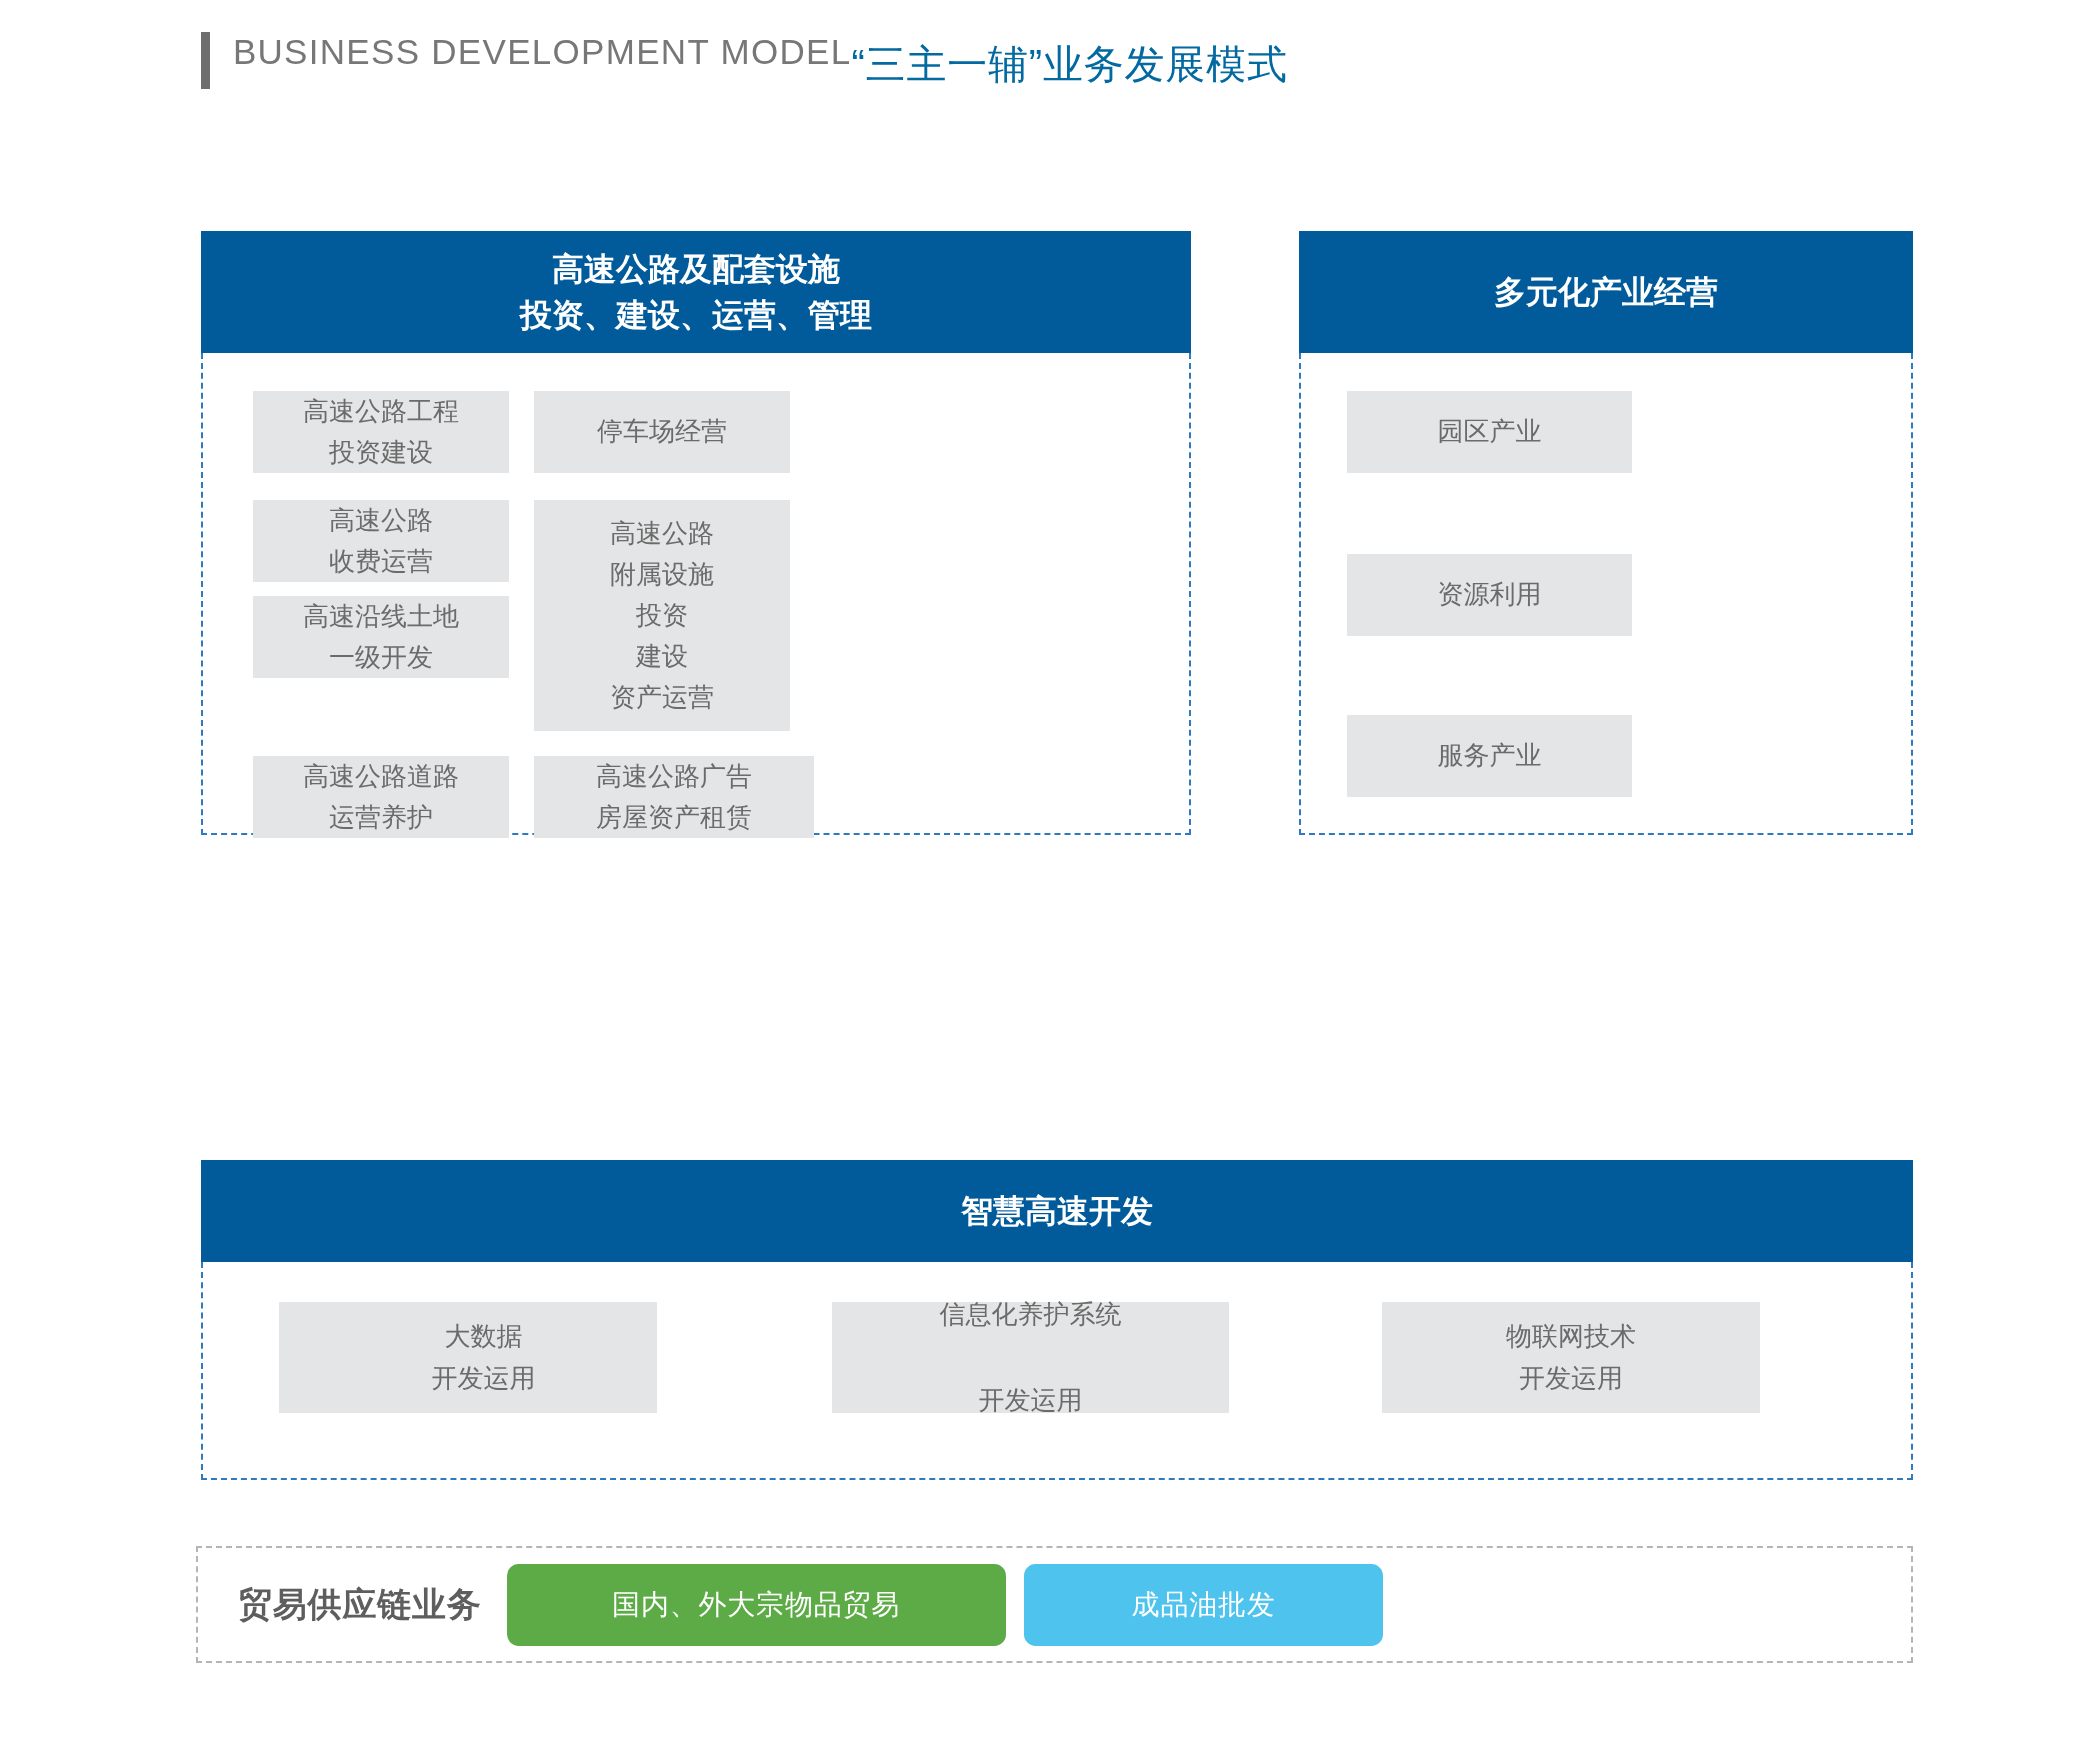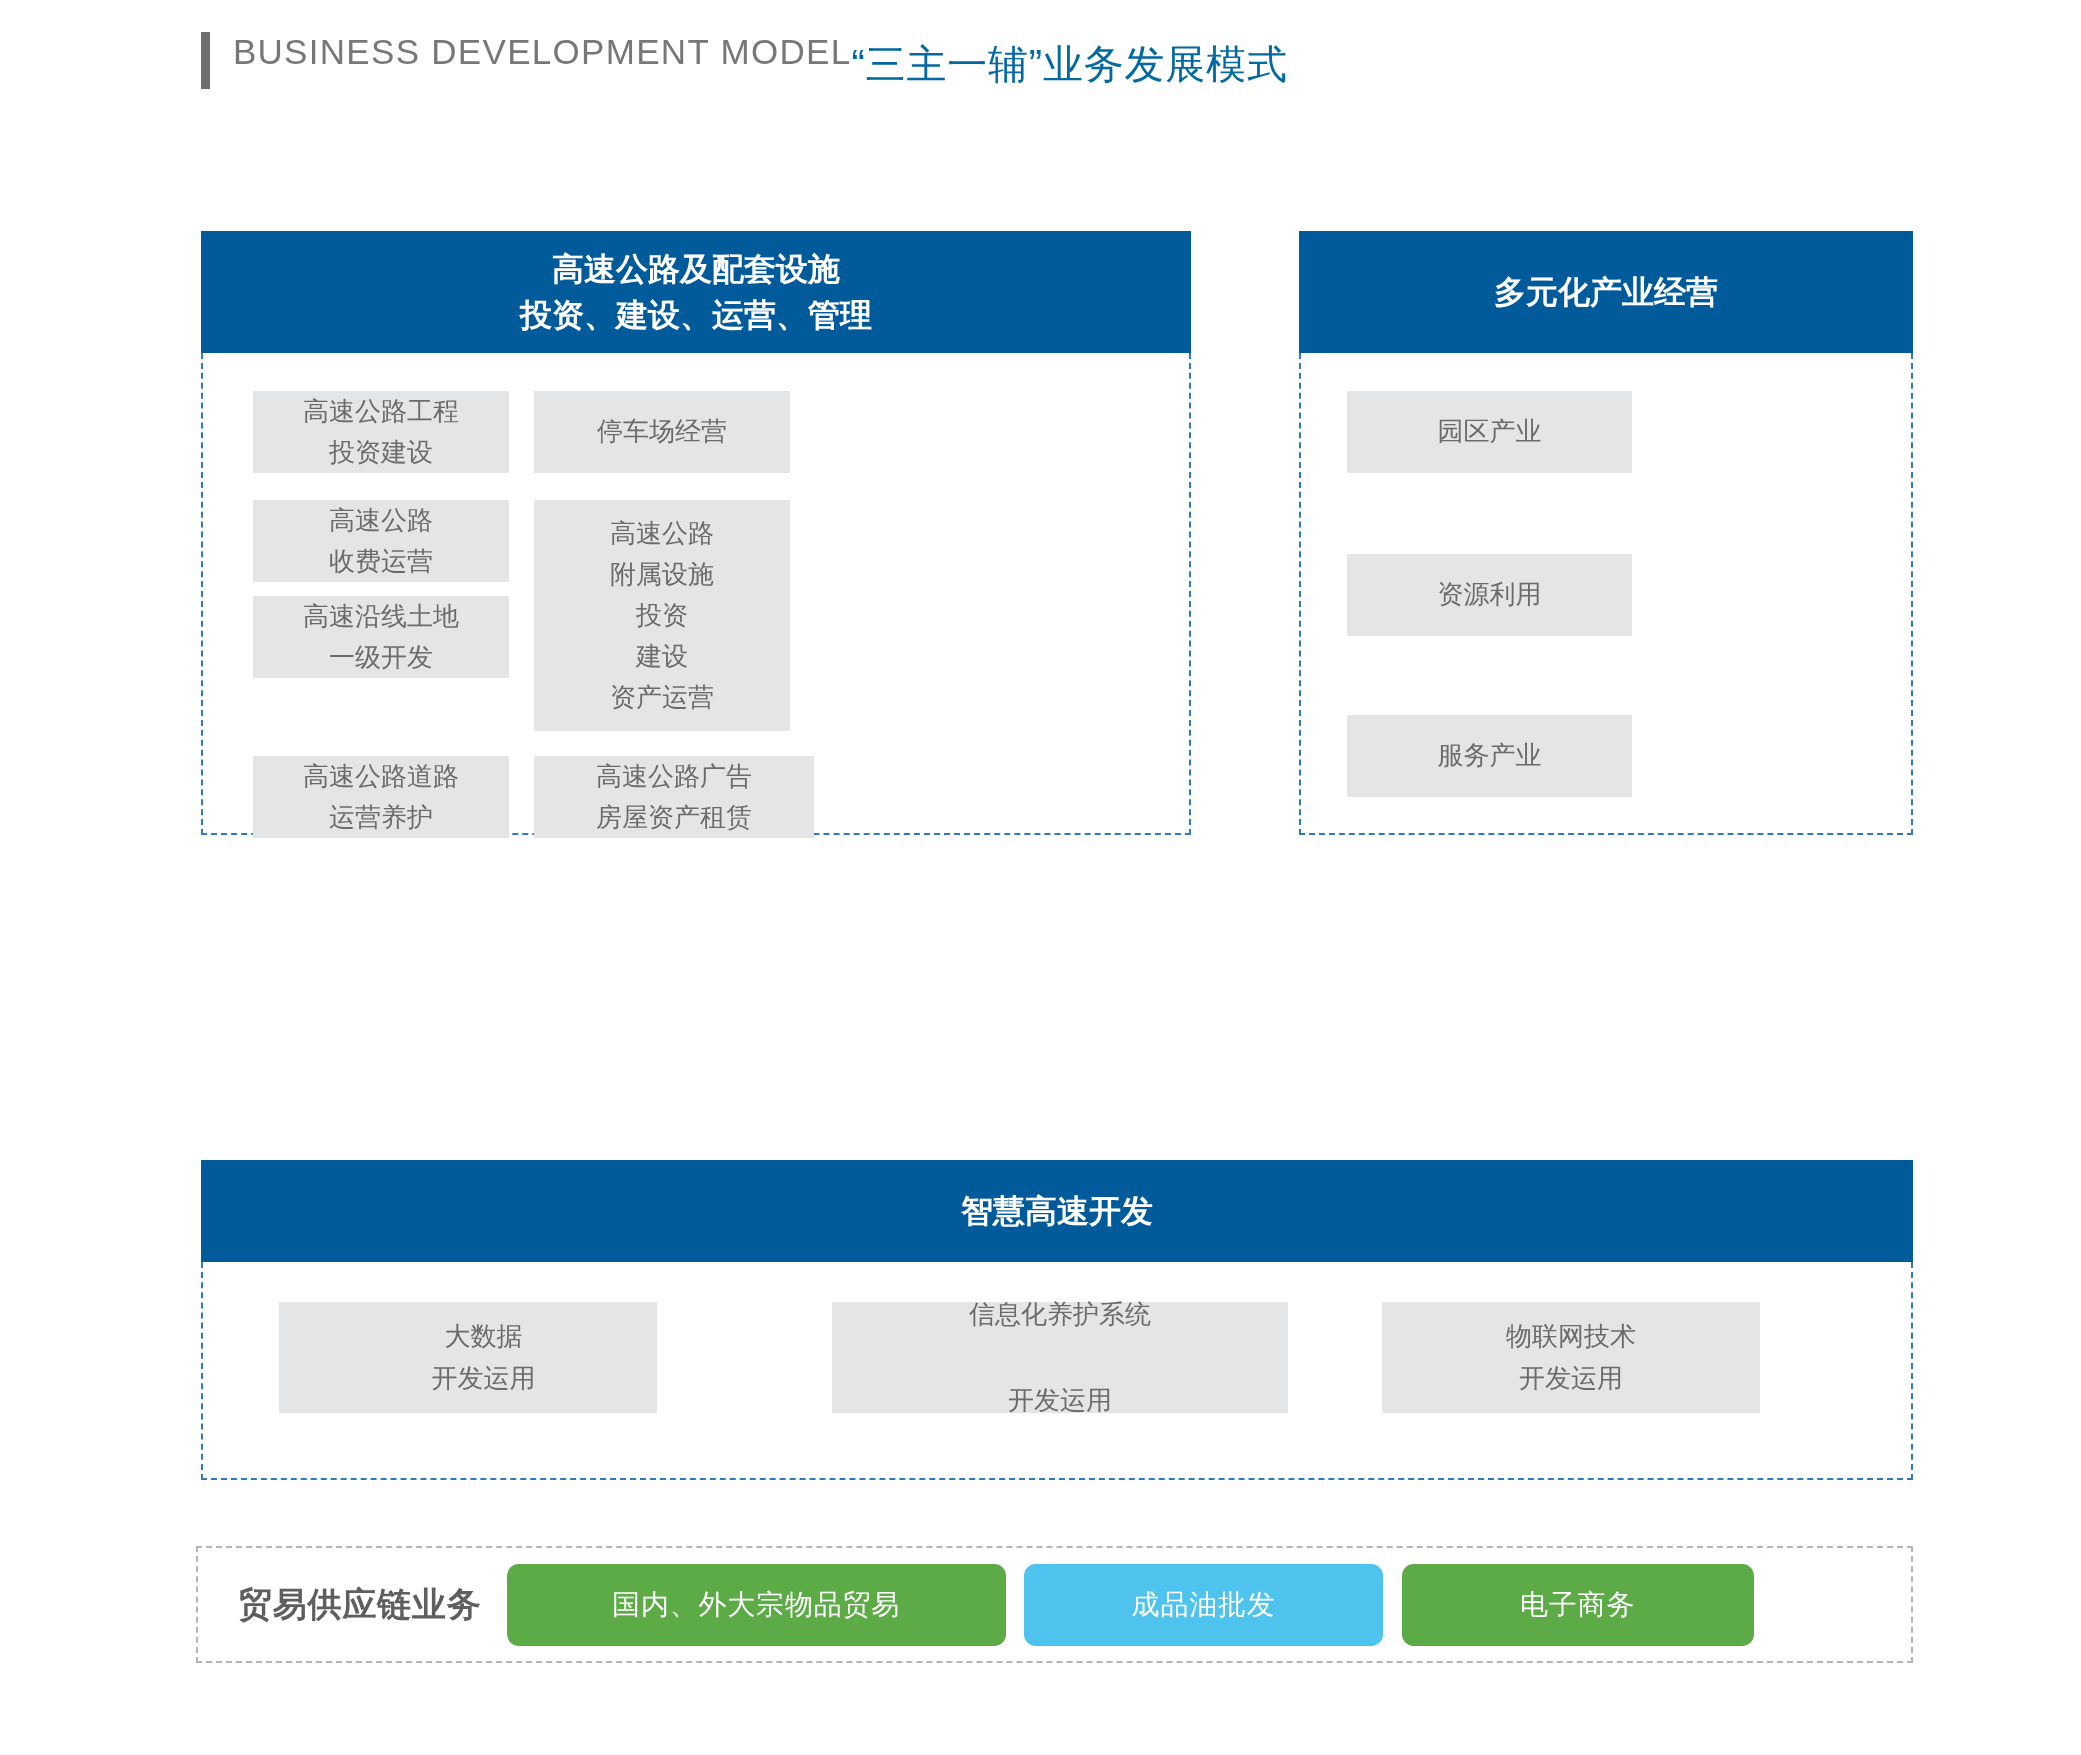"信息化养护系统" div.cell { width: 456px -> 397px }
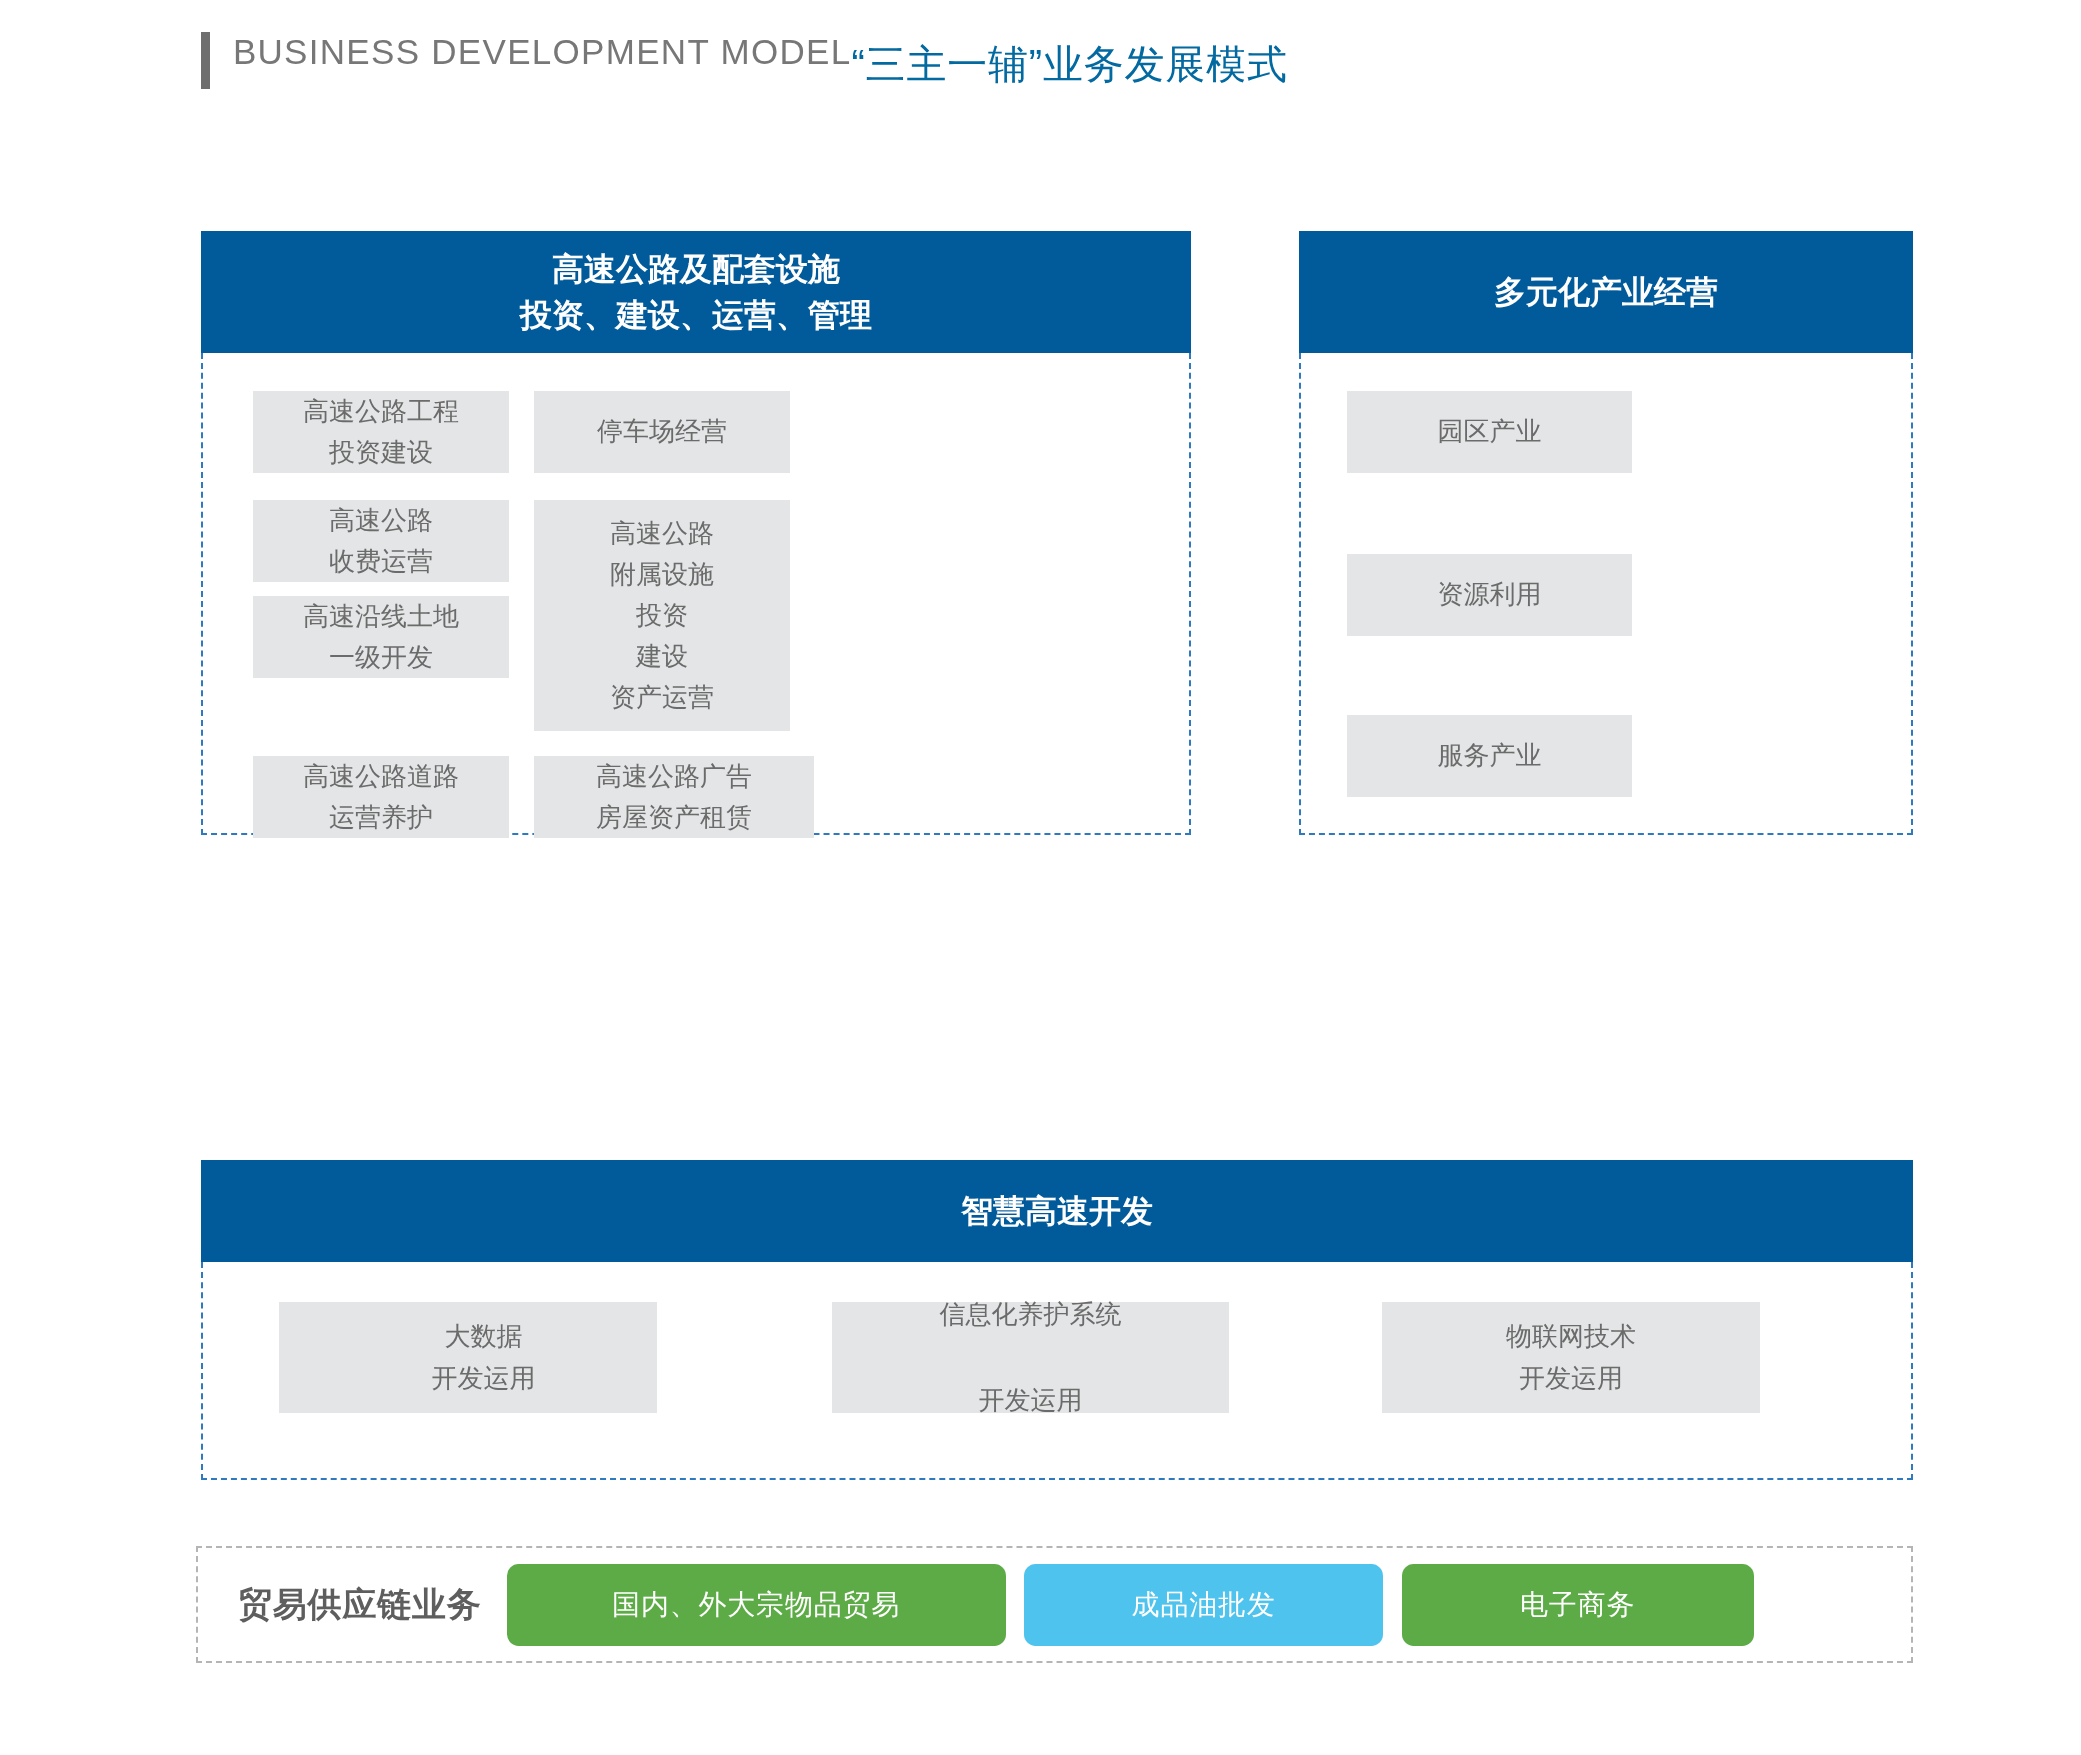"电子商务" div.pill { html: <div> <span>电子商务</span> </div> -> none }
